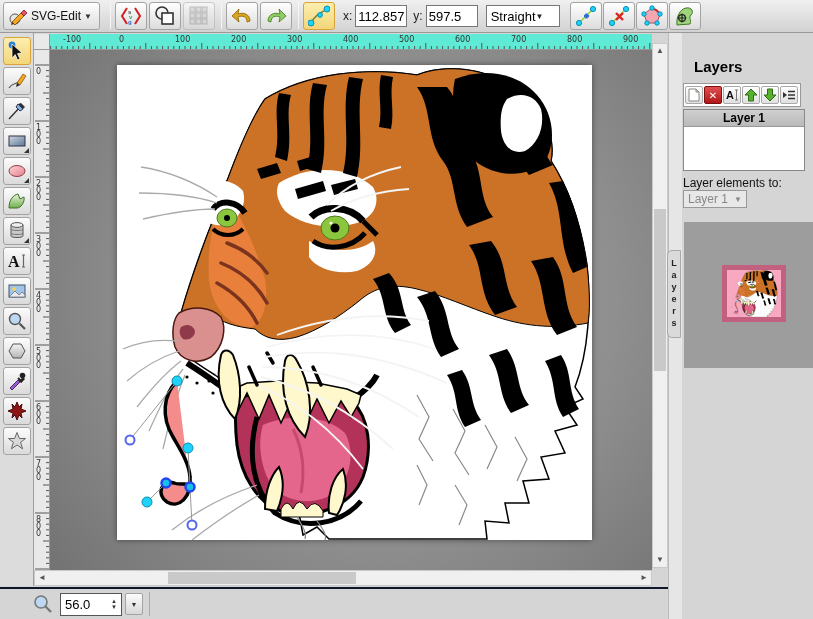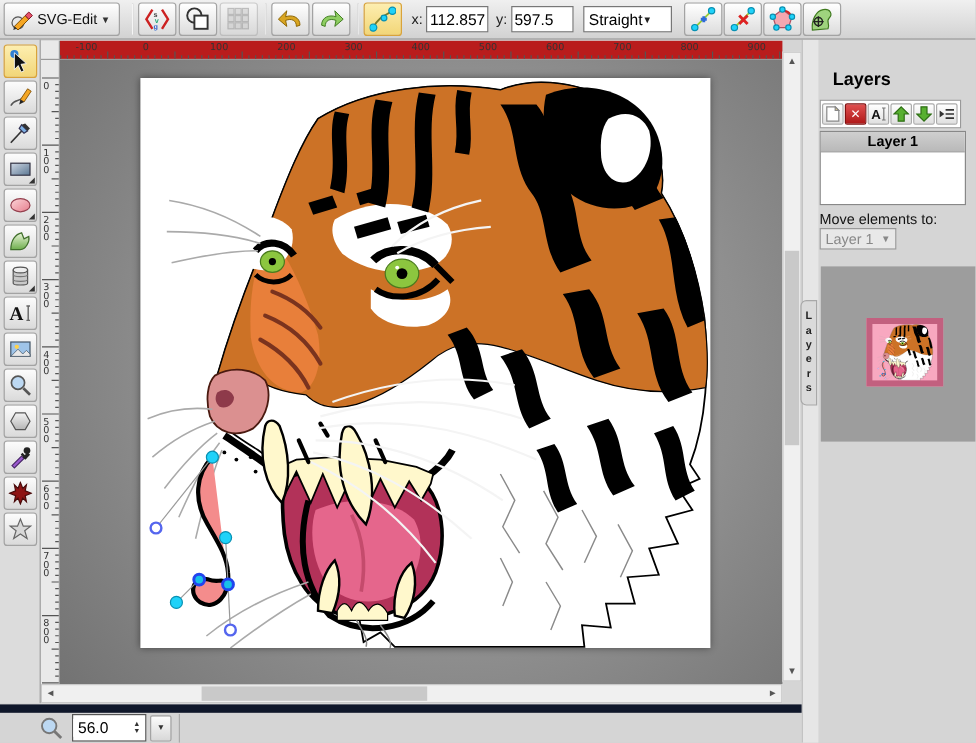"-100" .h-ruler { background: #b91c1c -> #5eead4 }
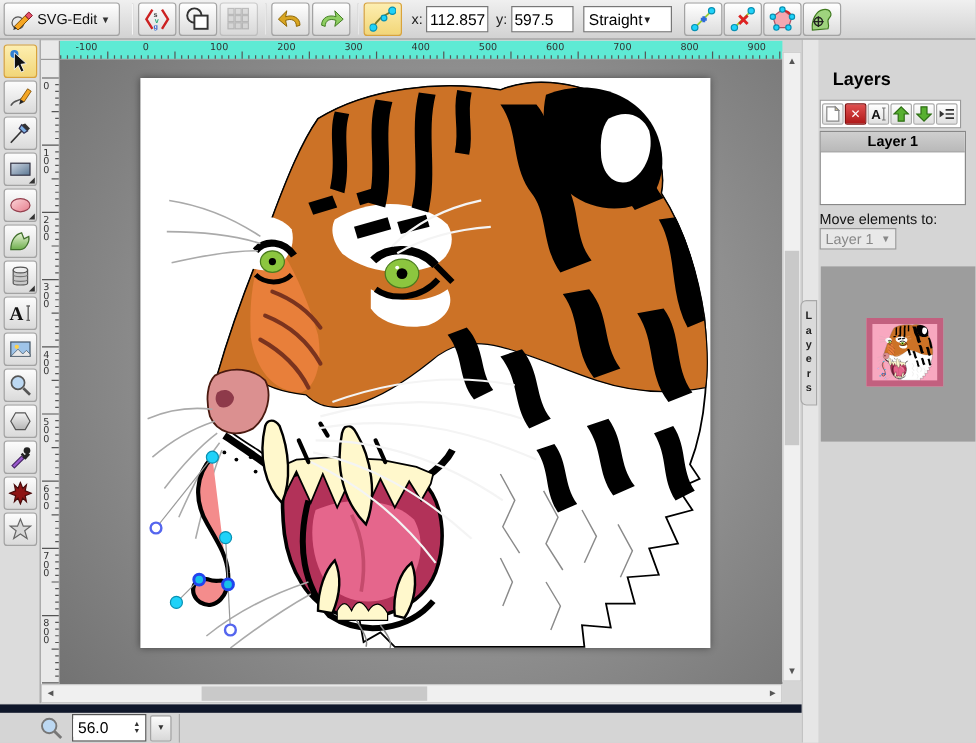"Move elements to:" div.move-label { text: Move -> Layer }
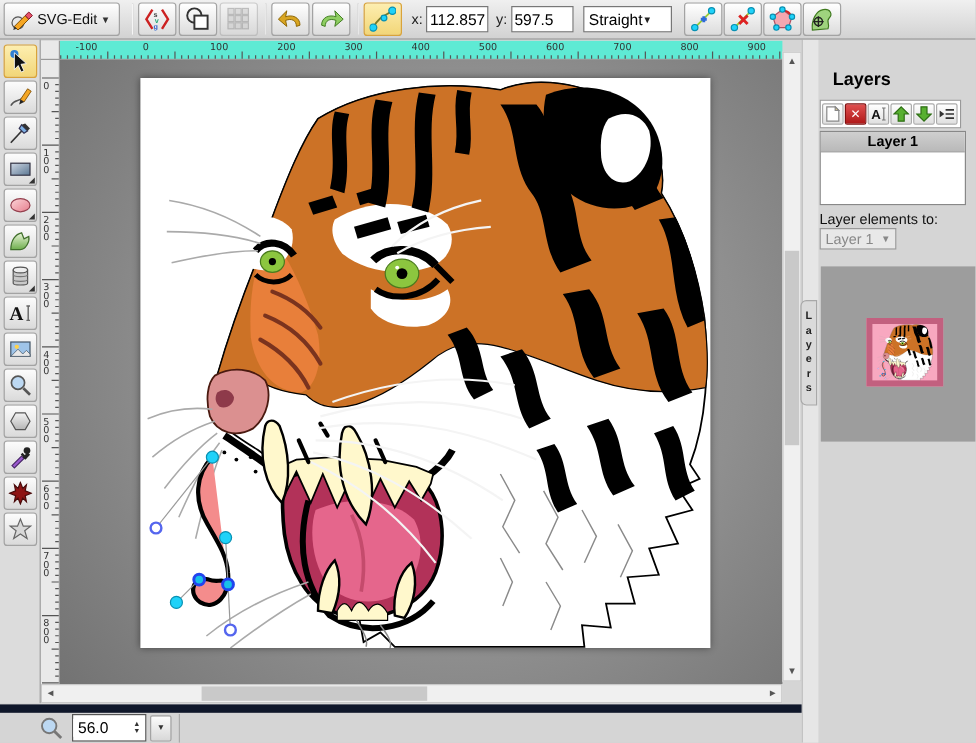"56.0" .bottom-bar { border-top: 7px solid #0f172a -> 2px solid #0f172a }
